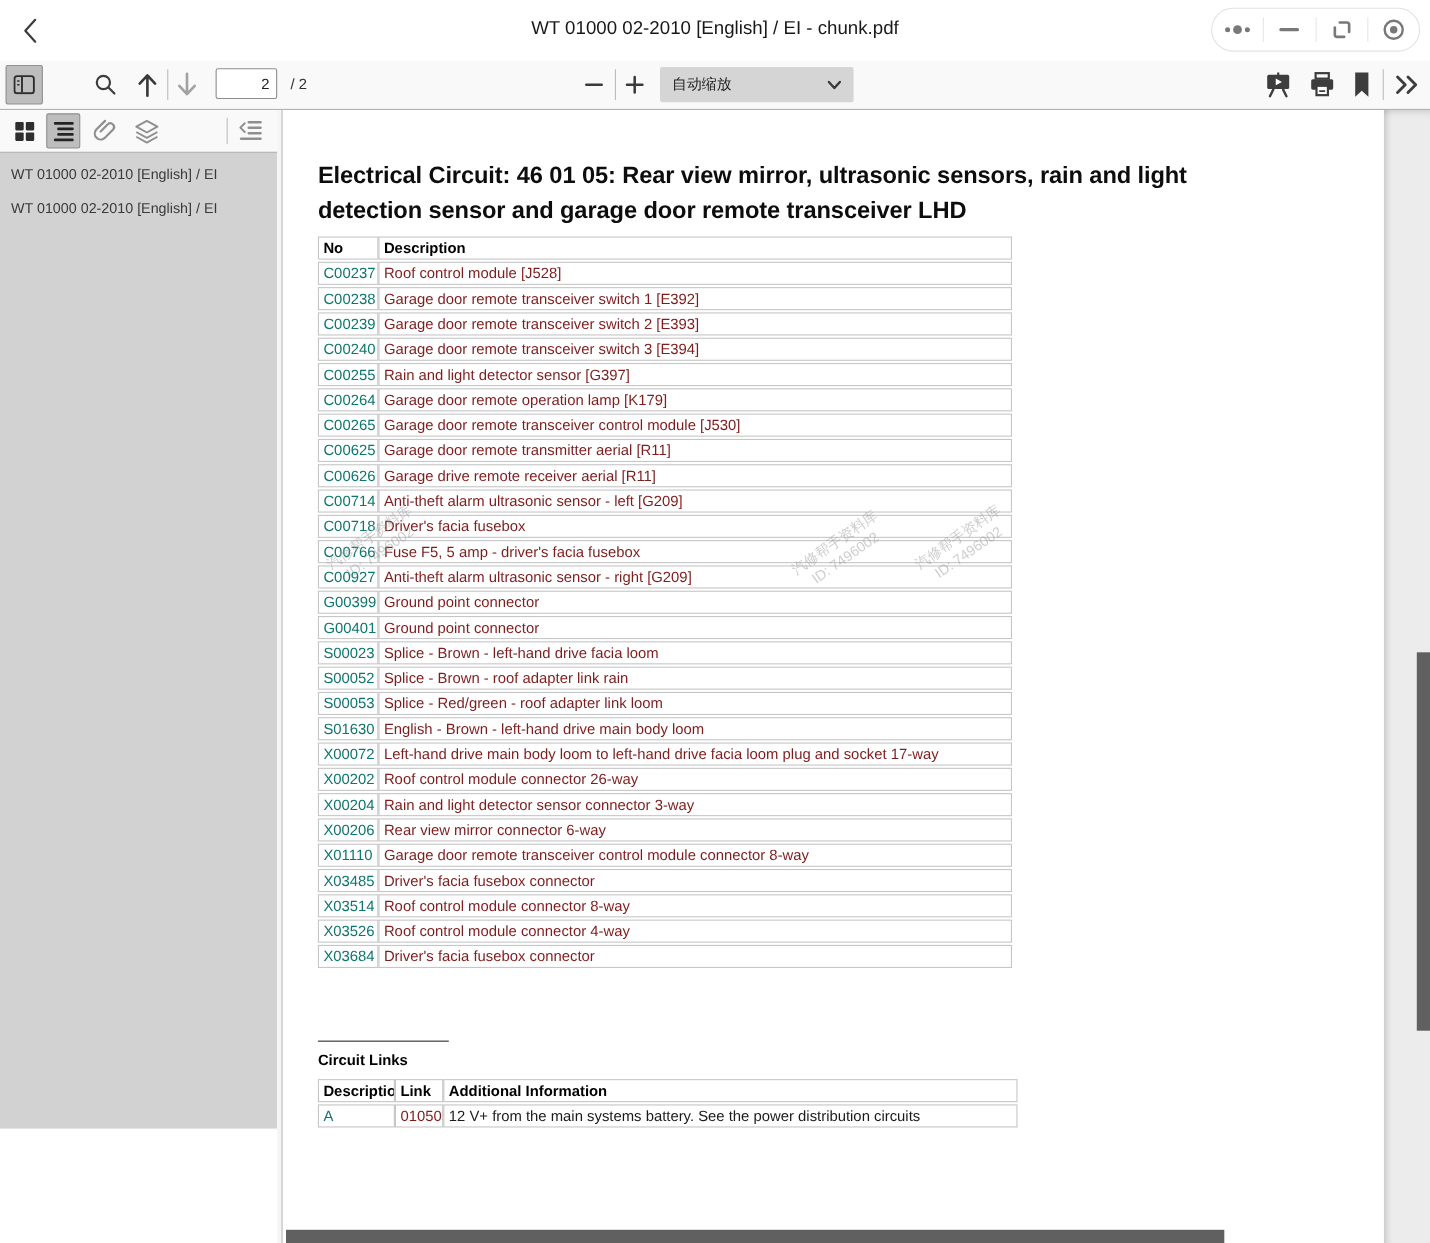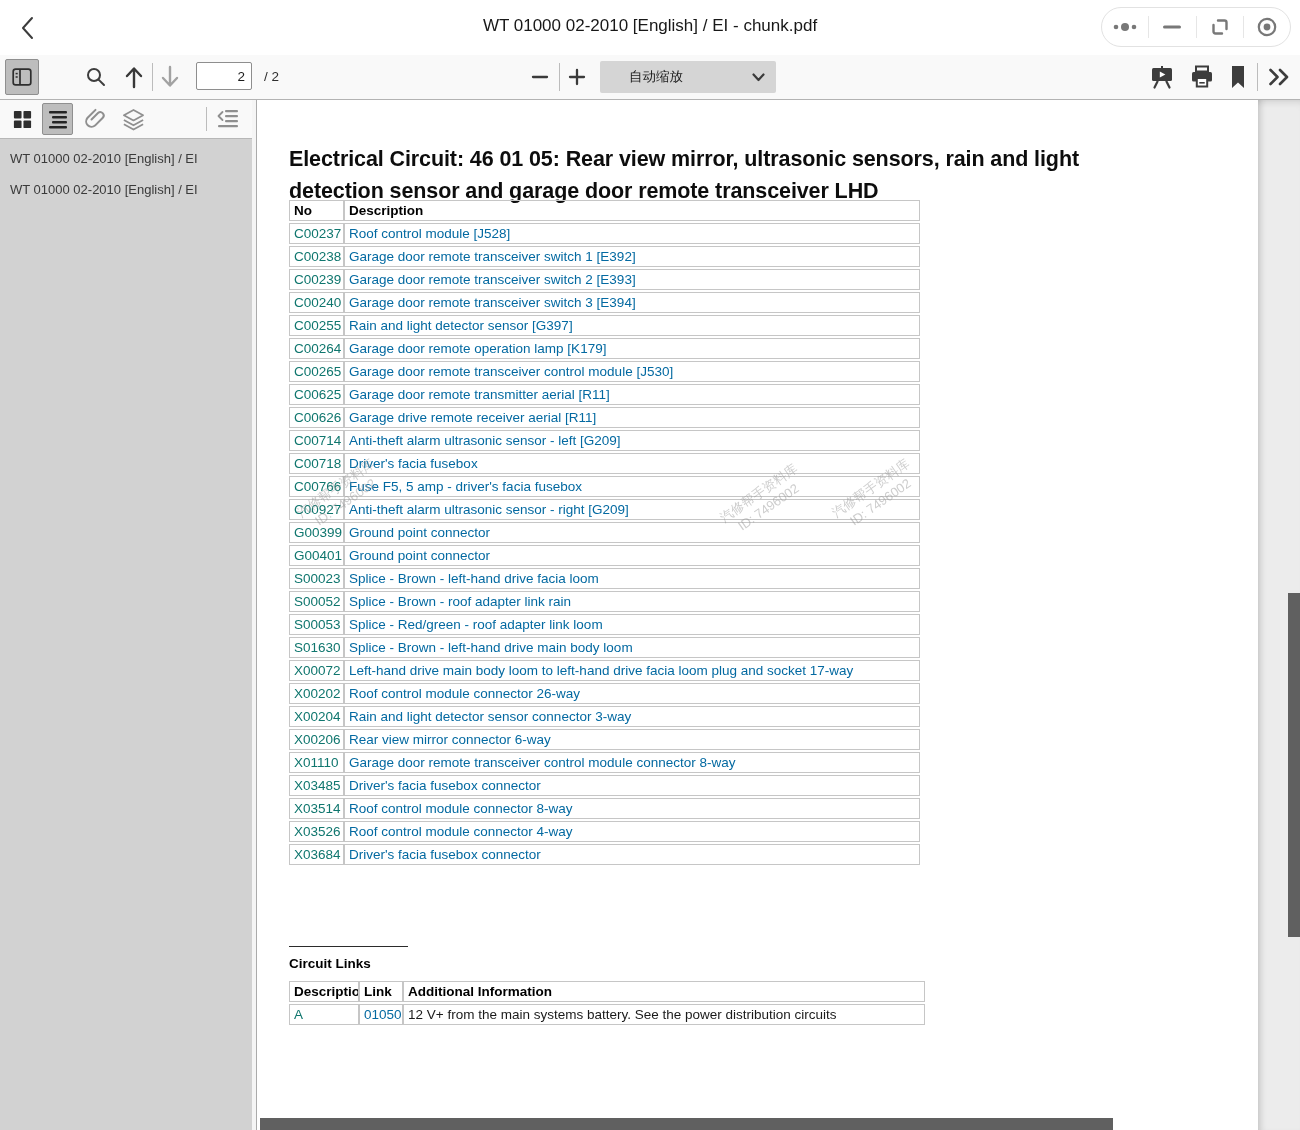"自动缩放" .zoom-select .zlabel { padding-left: 29px -> 11px }
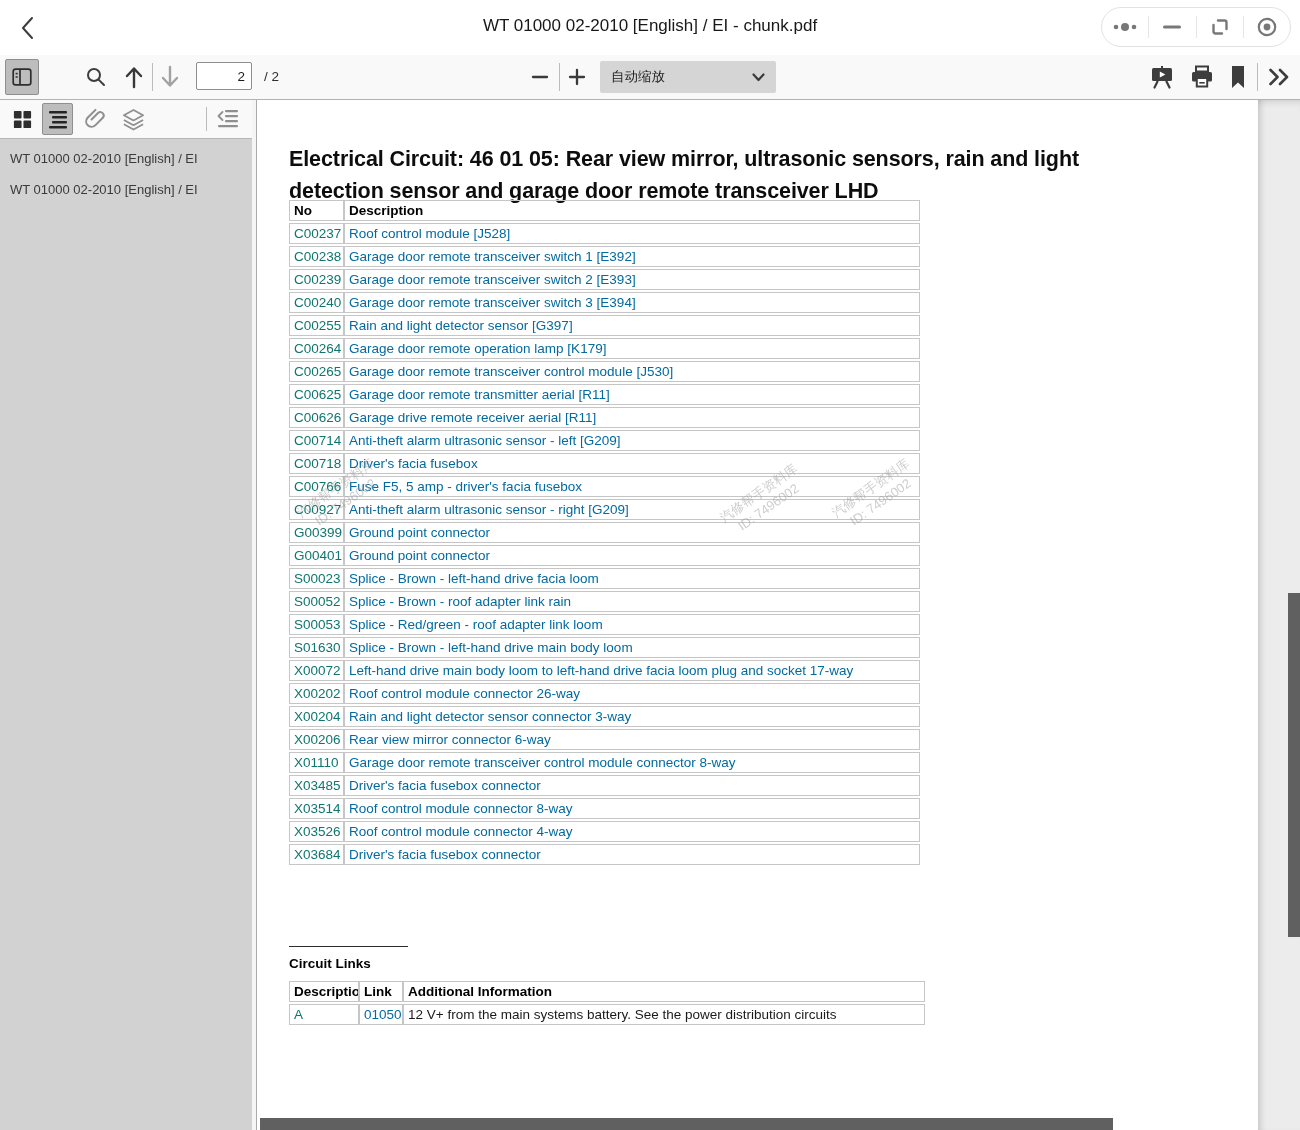"WT 01000 02-2010 [English] / EI" .side-panel { height: 992px -> 888px }
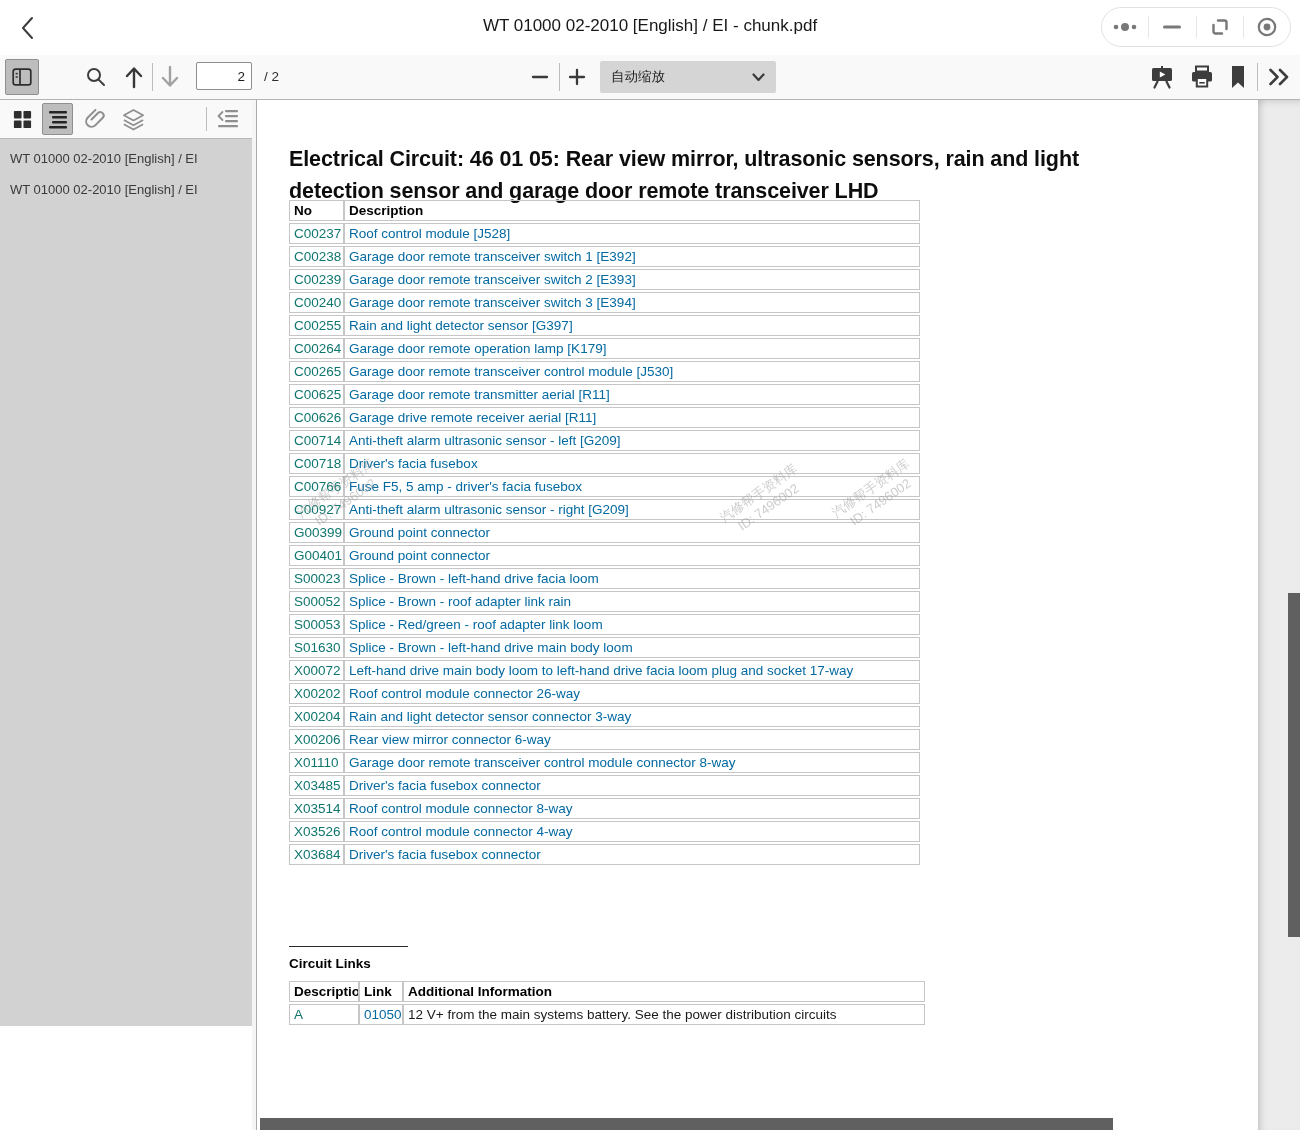"No" .tbl-components { top: 198px -> 213px }
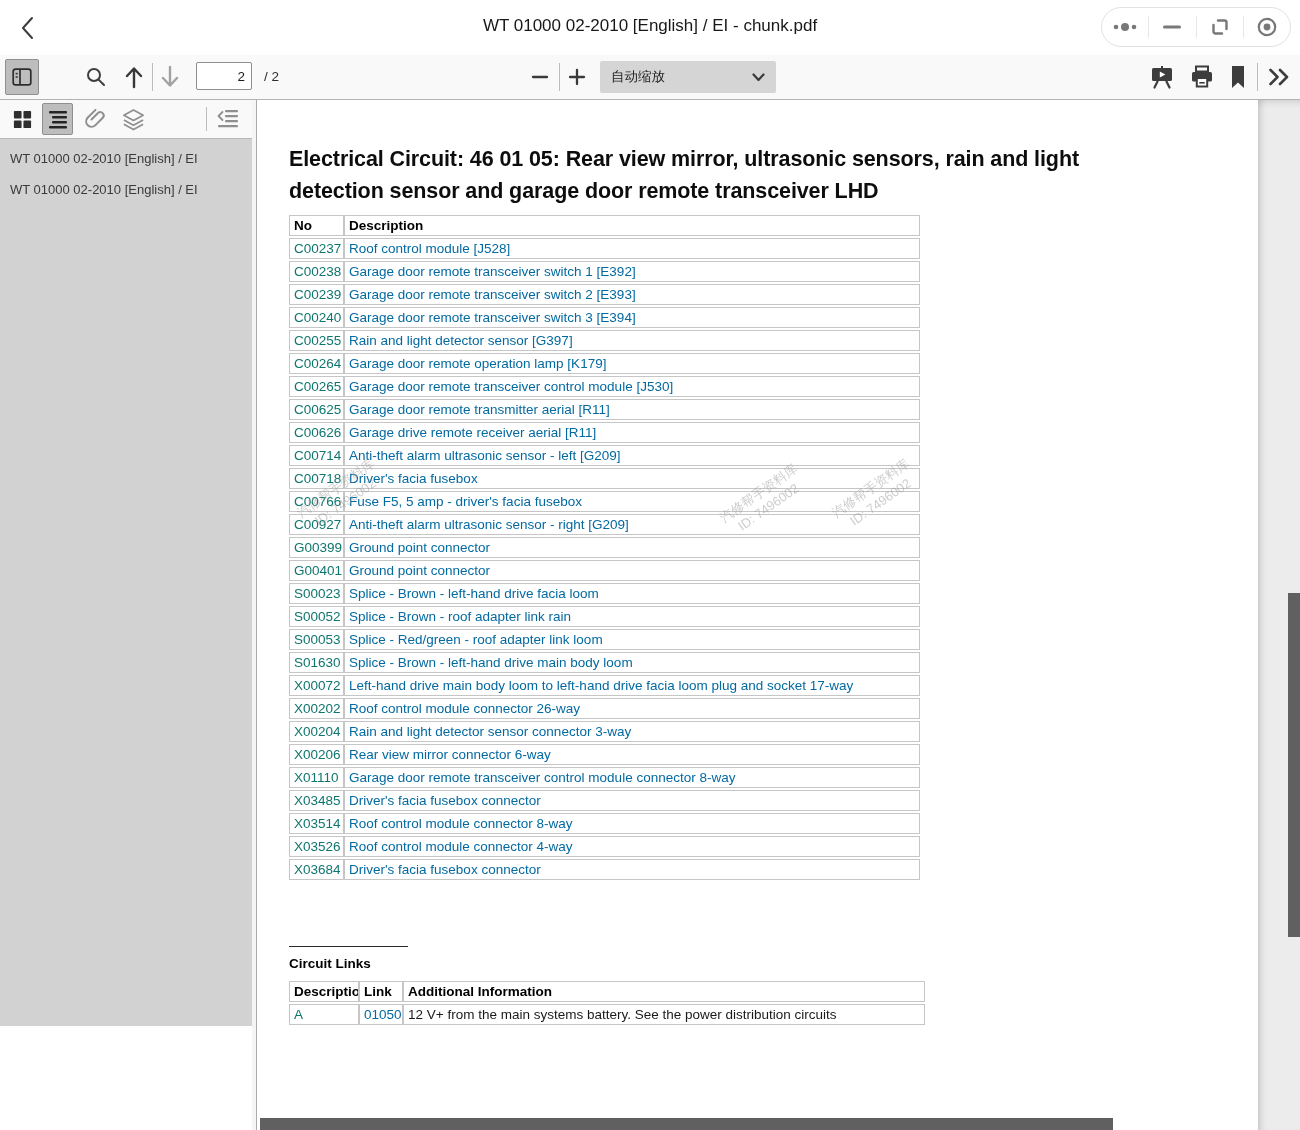"Roof control module [J528]" td.cell-link { color: #0369a1 -> #7f1d1d }
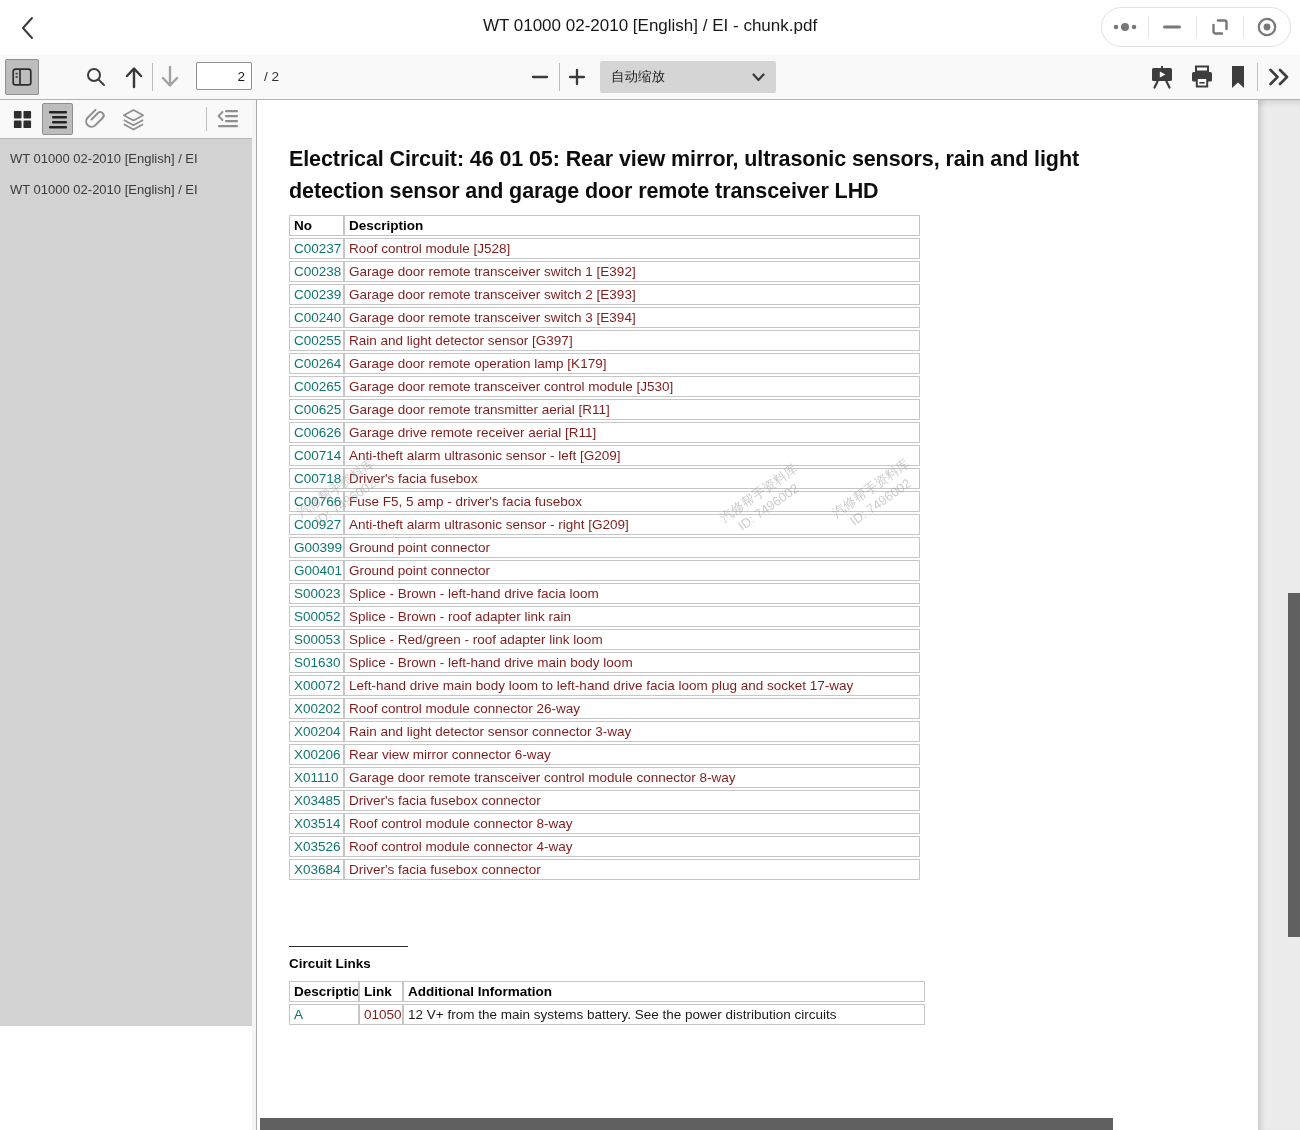"Splice - Brown - left-hand drive main" td.cell-link { text: Splice -> English }
